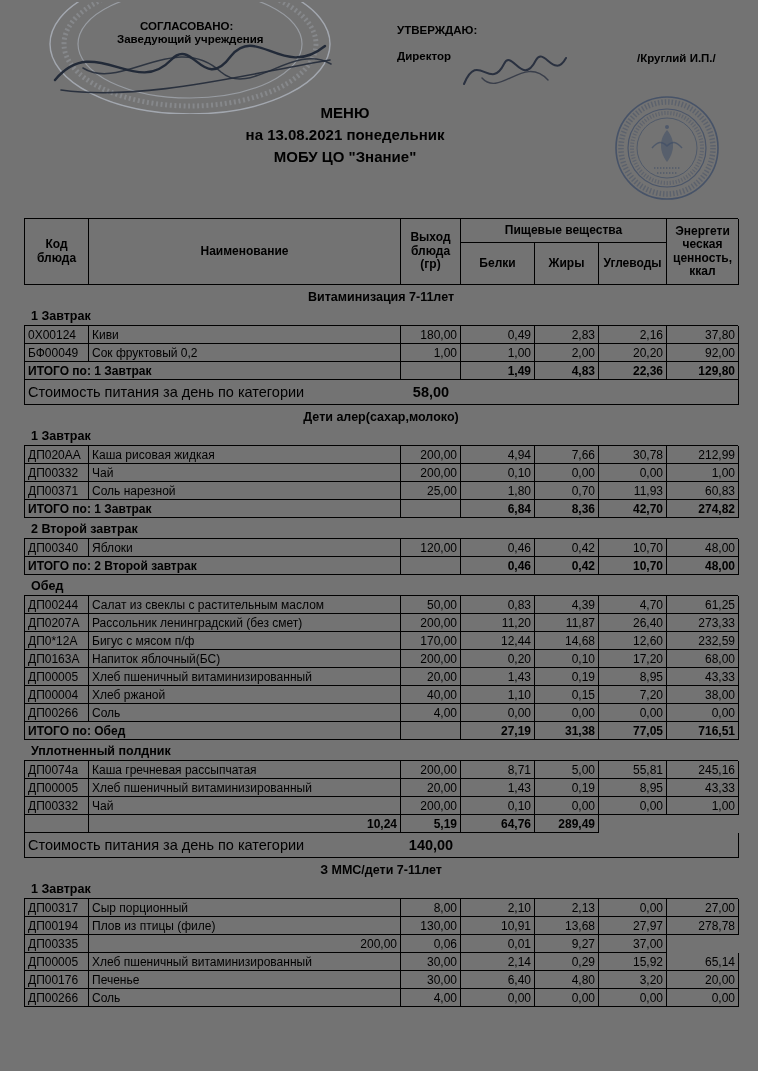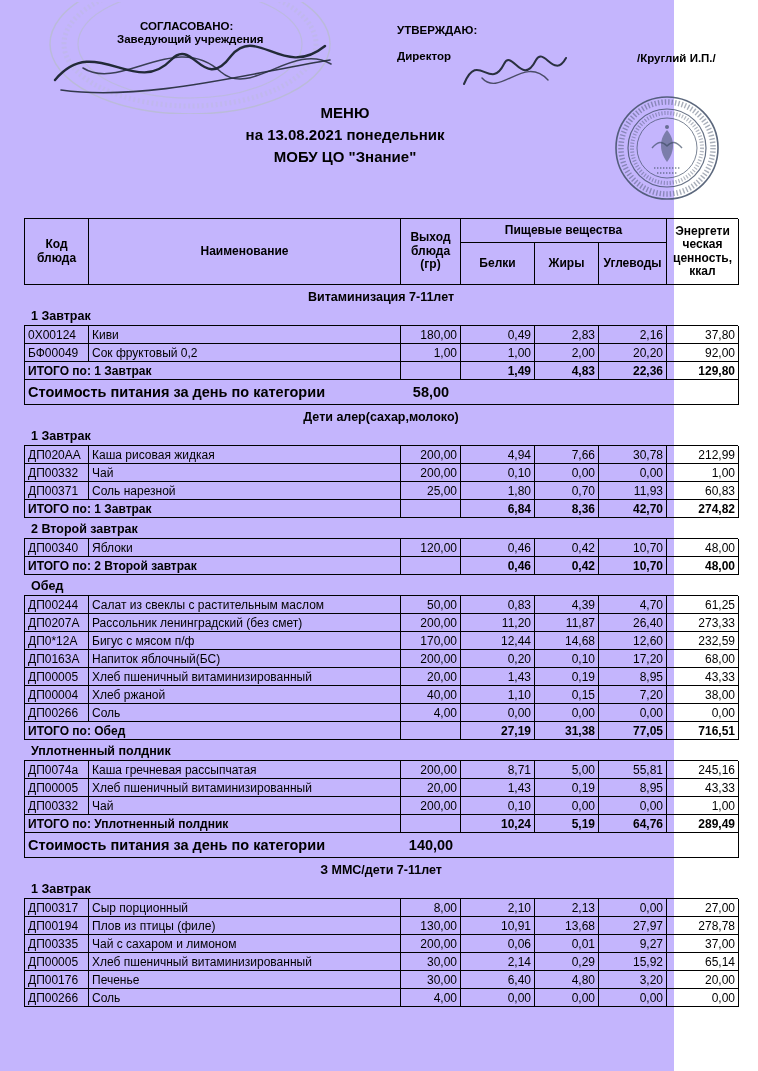"СОГЛАСОВАНО:" .page { background: #c4b5fd -> #737373; width: 674px -> 758px }
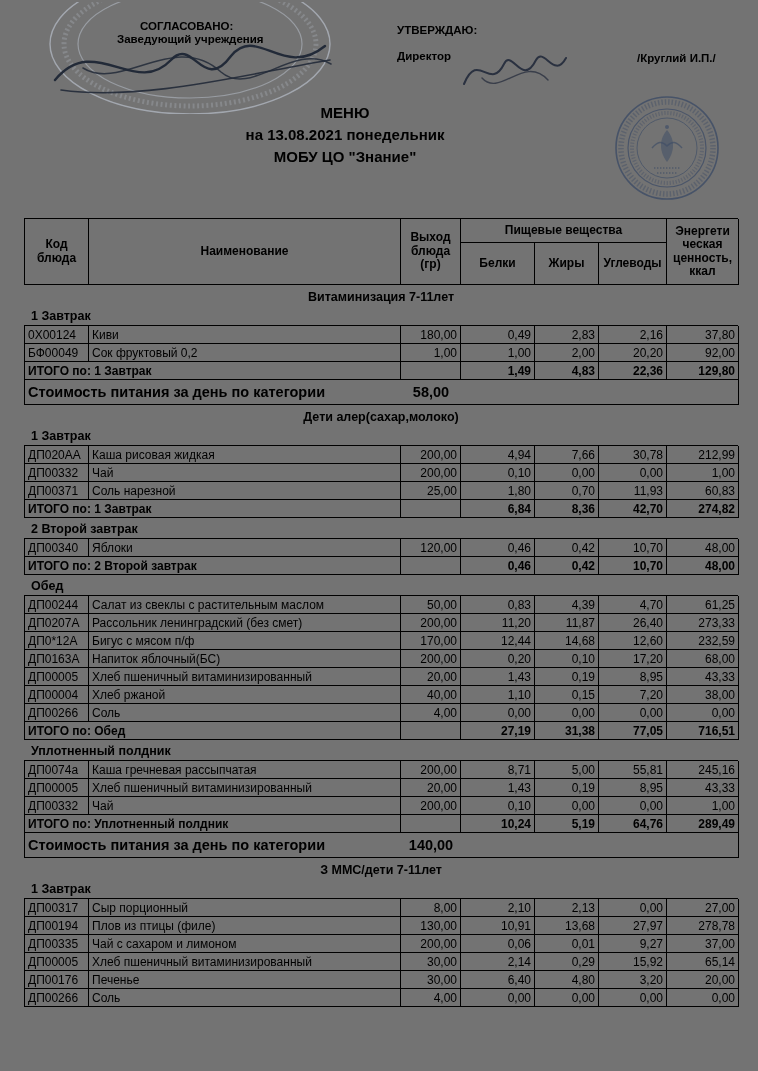"Стоимость питания за день по" .cost .costlbl { font-weight: bold -> normal }
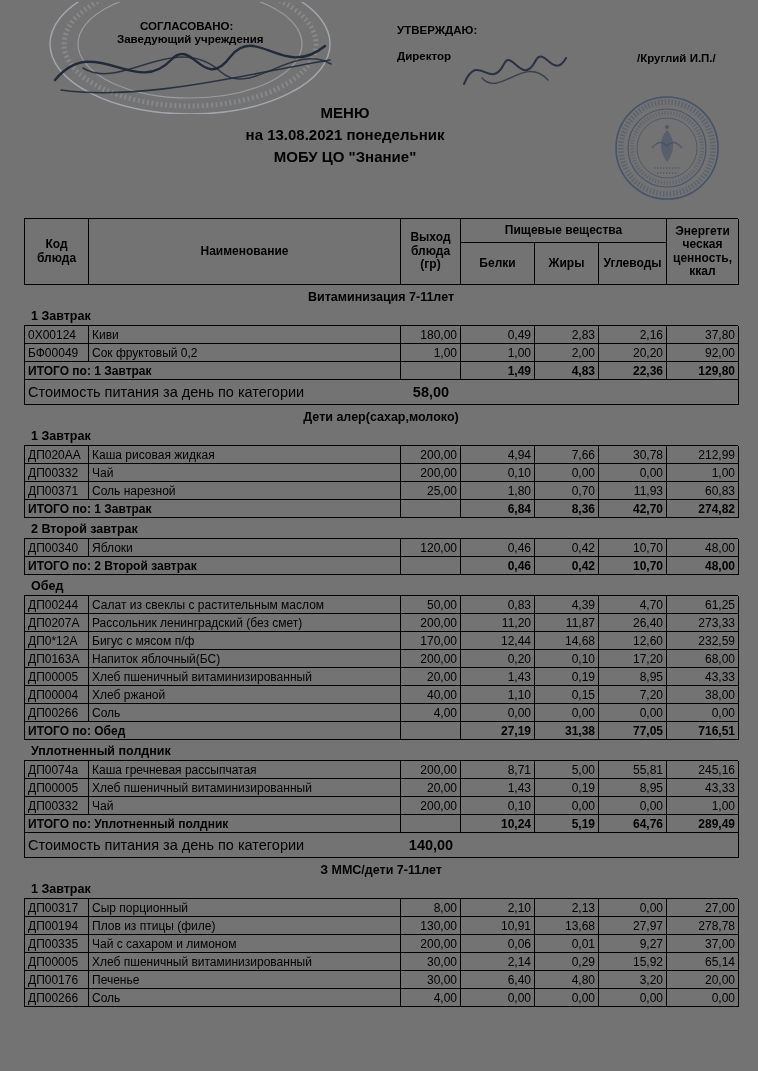"ИТОГО по: Уплотненный полдник" div.cell { html: <div>ИТОГО по: Уплотненный полдник</div> -> none }
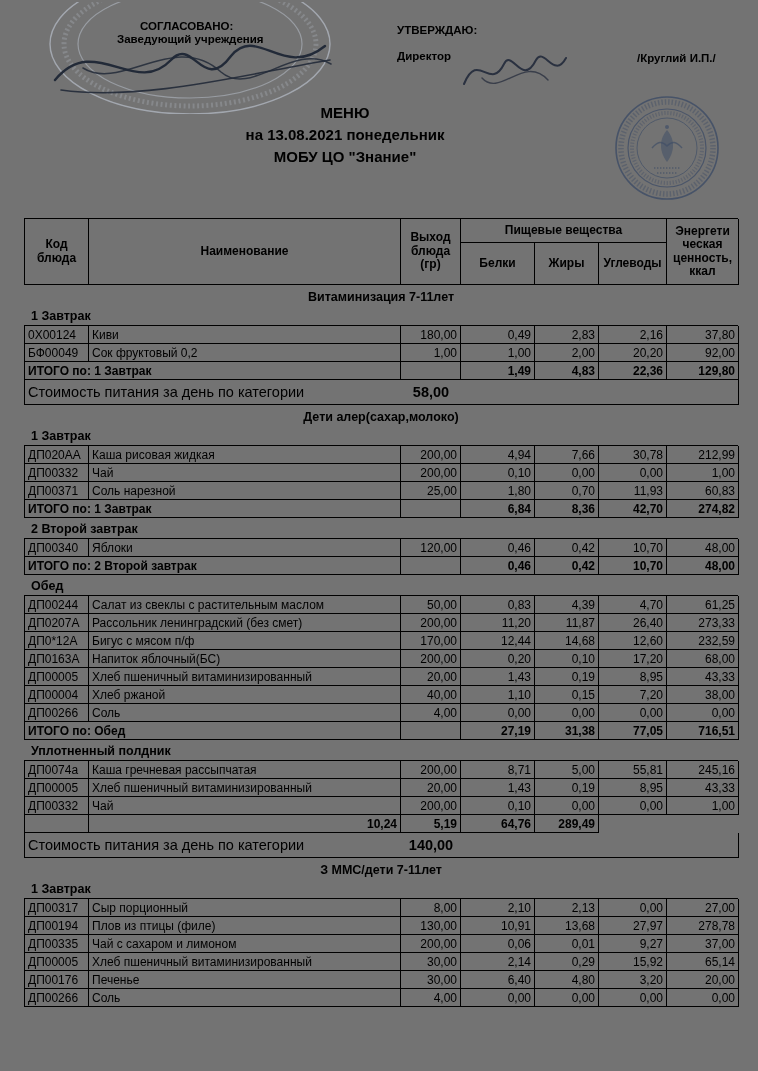"Чай с сахаром и лимоном" div.cell { html: <div>Чай с сахаром и лимоном</div> -> none }
